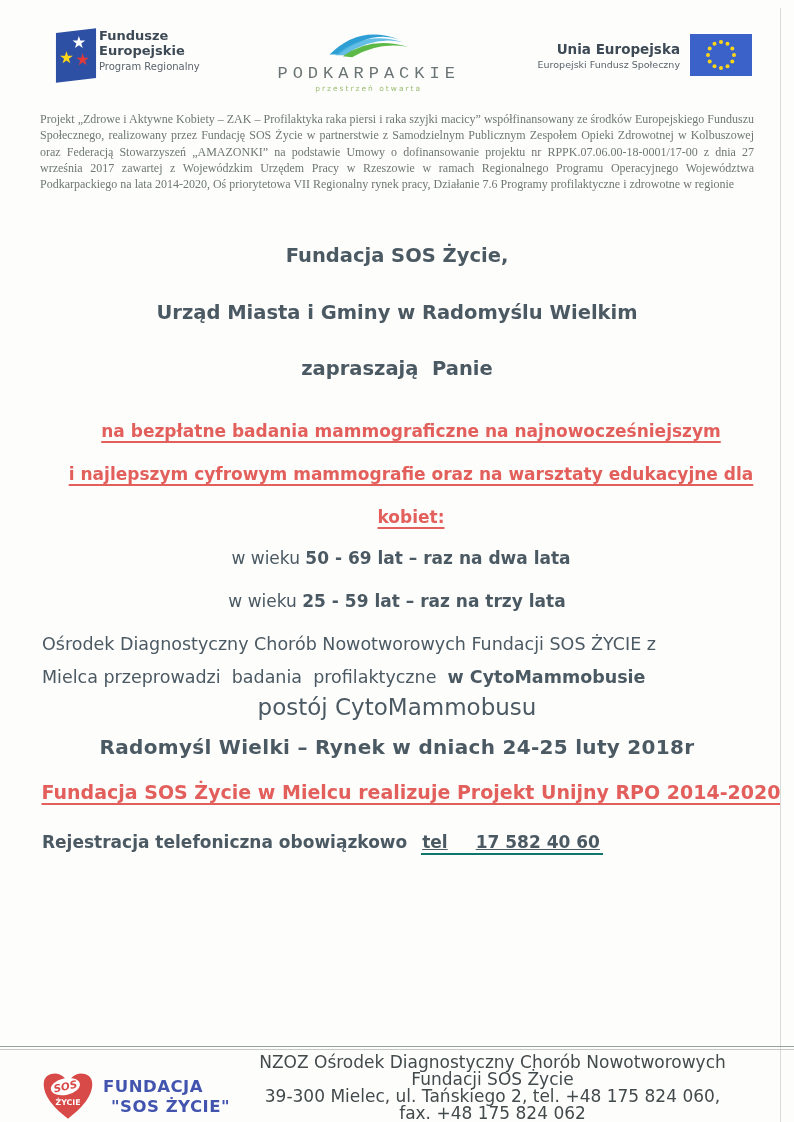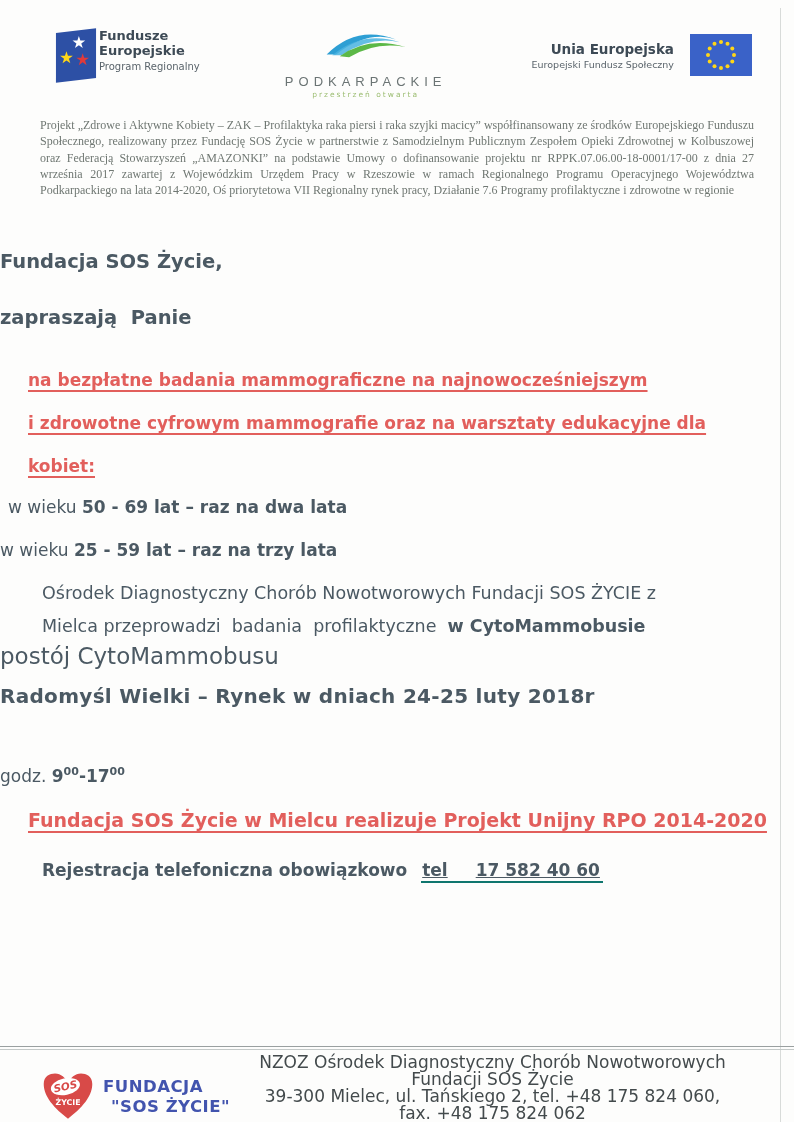"Unia Europejska" .logo-eu { gap: 16px -> 10px }
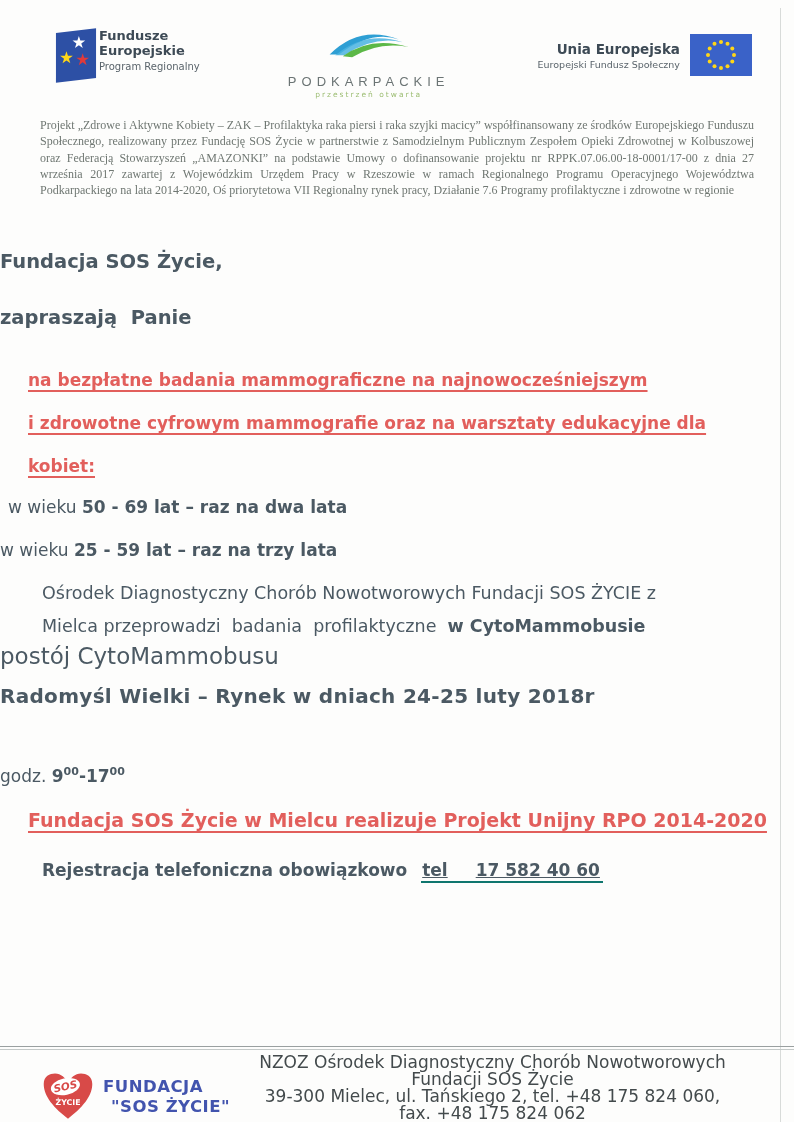"PODKARPACKIE" .pk-title { font-family: Liberation Sans, sans-serif -> Liberation Mono, monospace; font-size: 13px -> 17px; margin-top: 10px -> 0 }
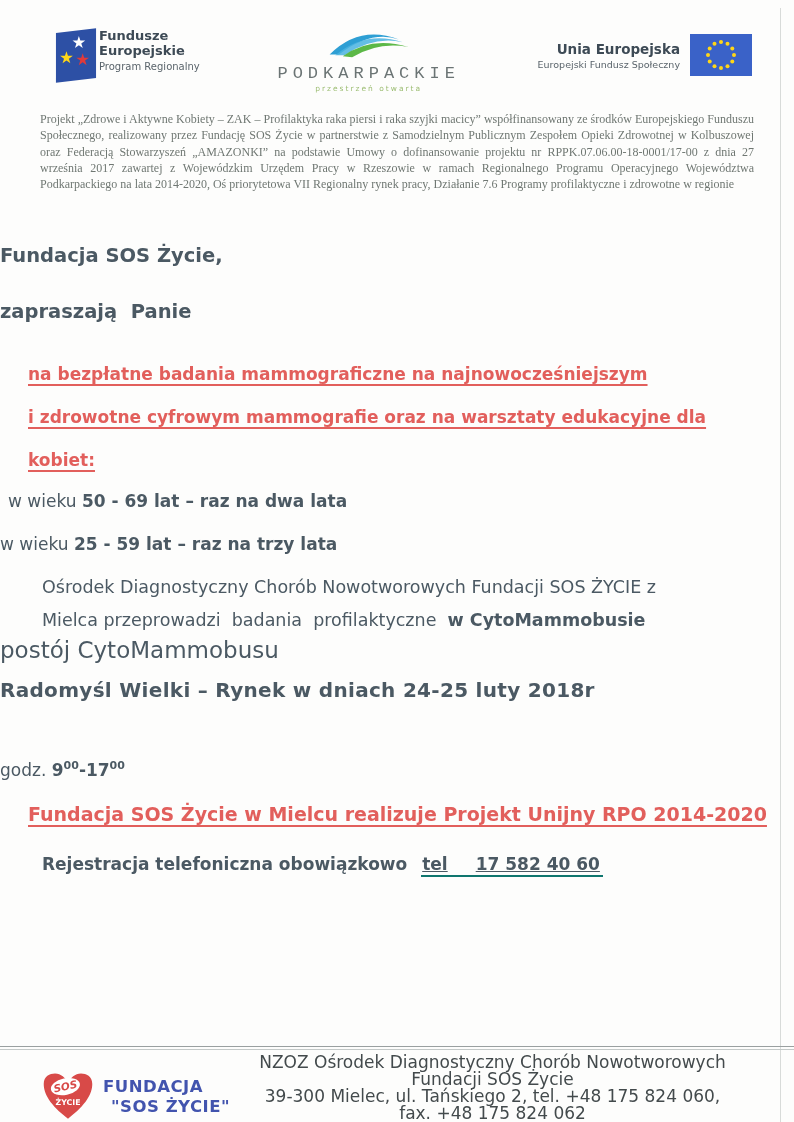"Fundacja SOS Życie," .c { text-align: left -> center }
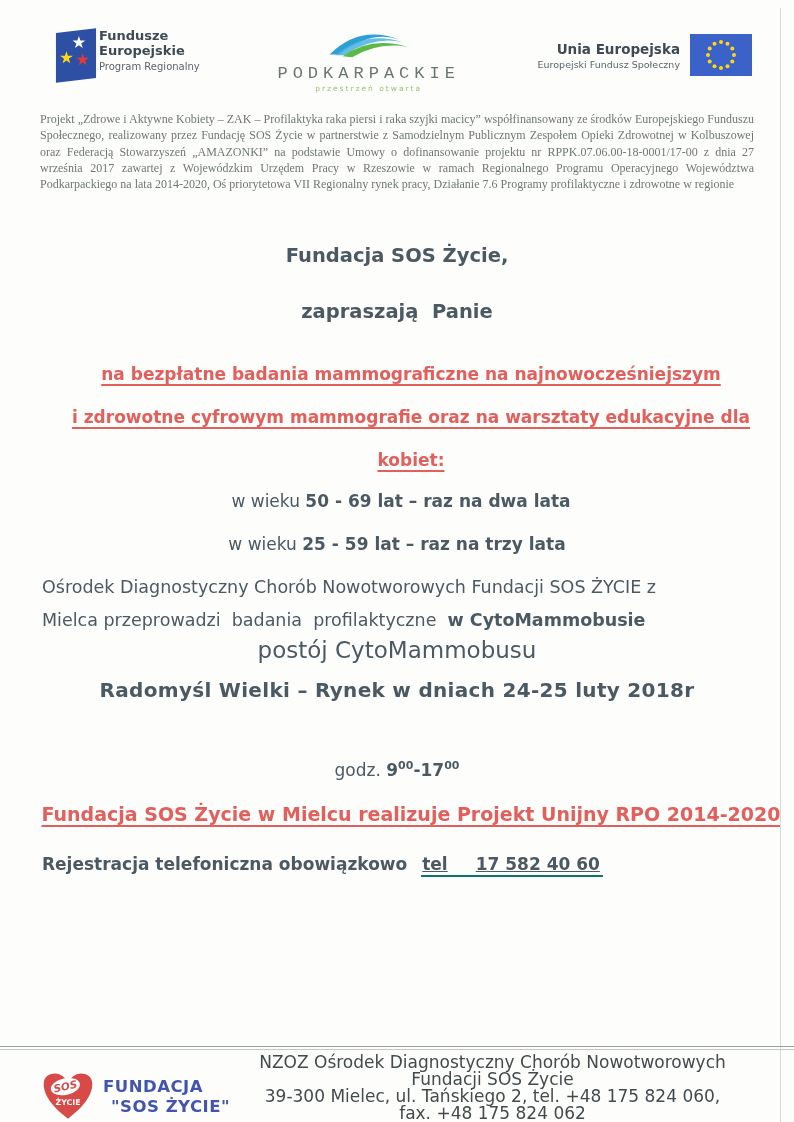"Urząd Miasta i Gminy w" div.h1 { html: none -> <div>Urząd Miasta i Gminy w Radomyślu Wielkim</div> }
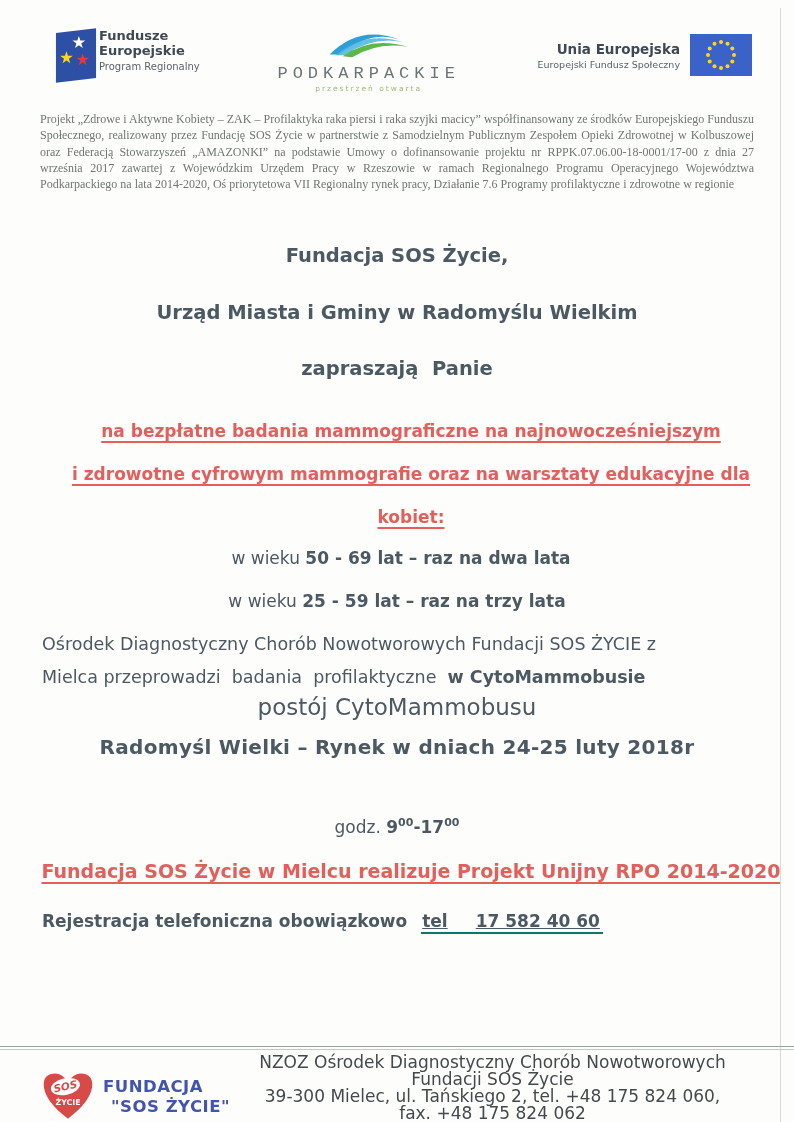"i zdrowotne cyfrowym mammografie oraz" div.red { text: zdrowotne -> najlepszym }
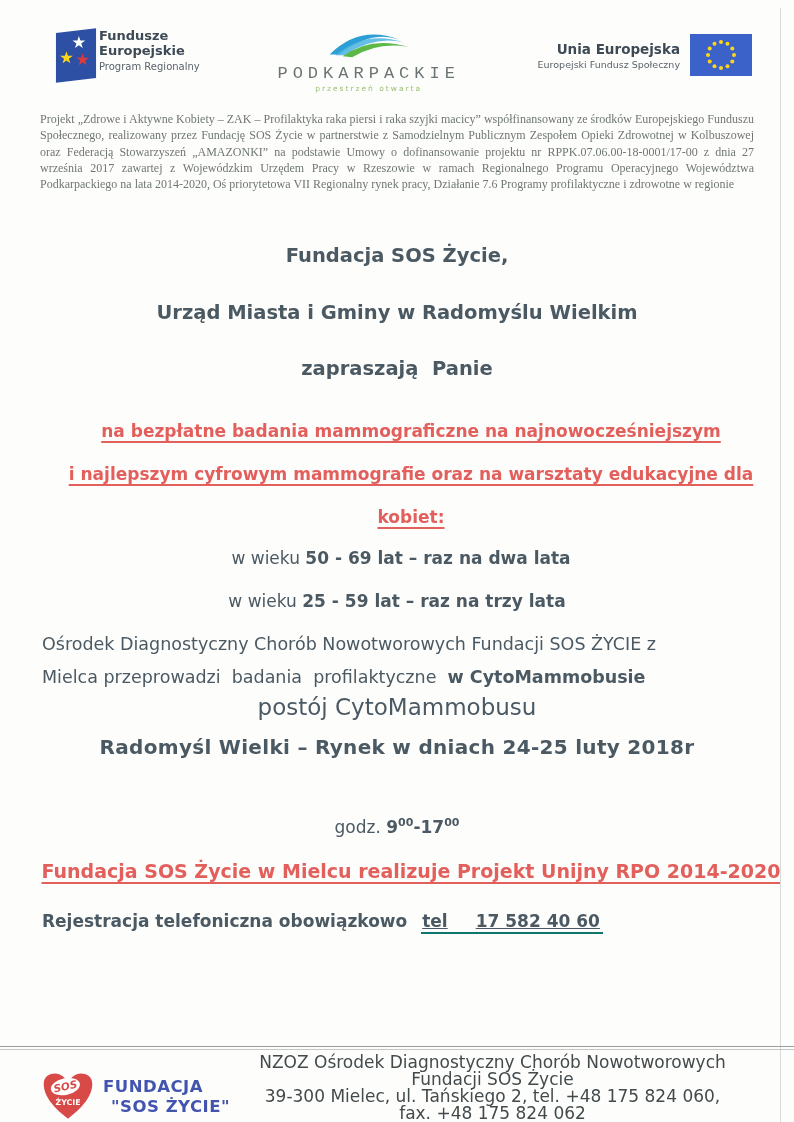"godz. 900-1700" div.hours { html: <div><span>godz. </span><span><span>9</span><sup>00</sup><span>-</span><span>17</span><sup>00</sup></span></div> -> none }
